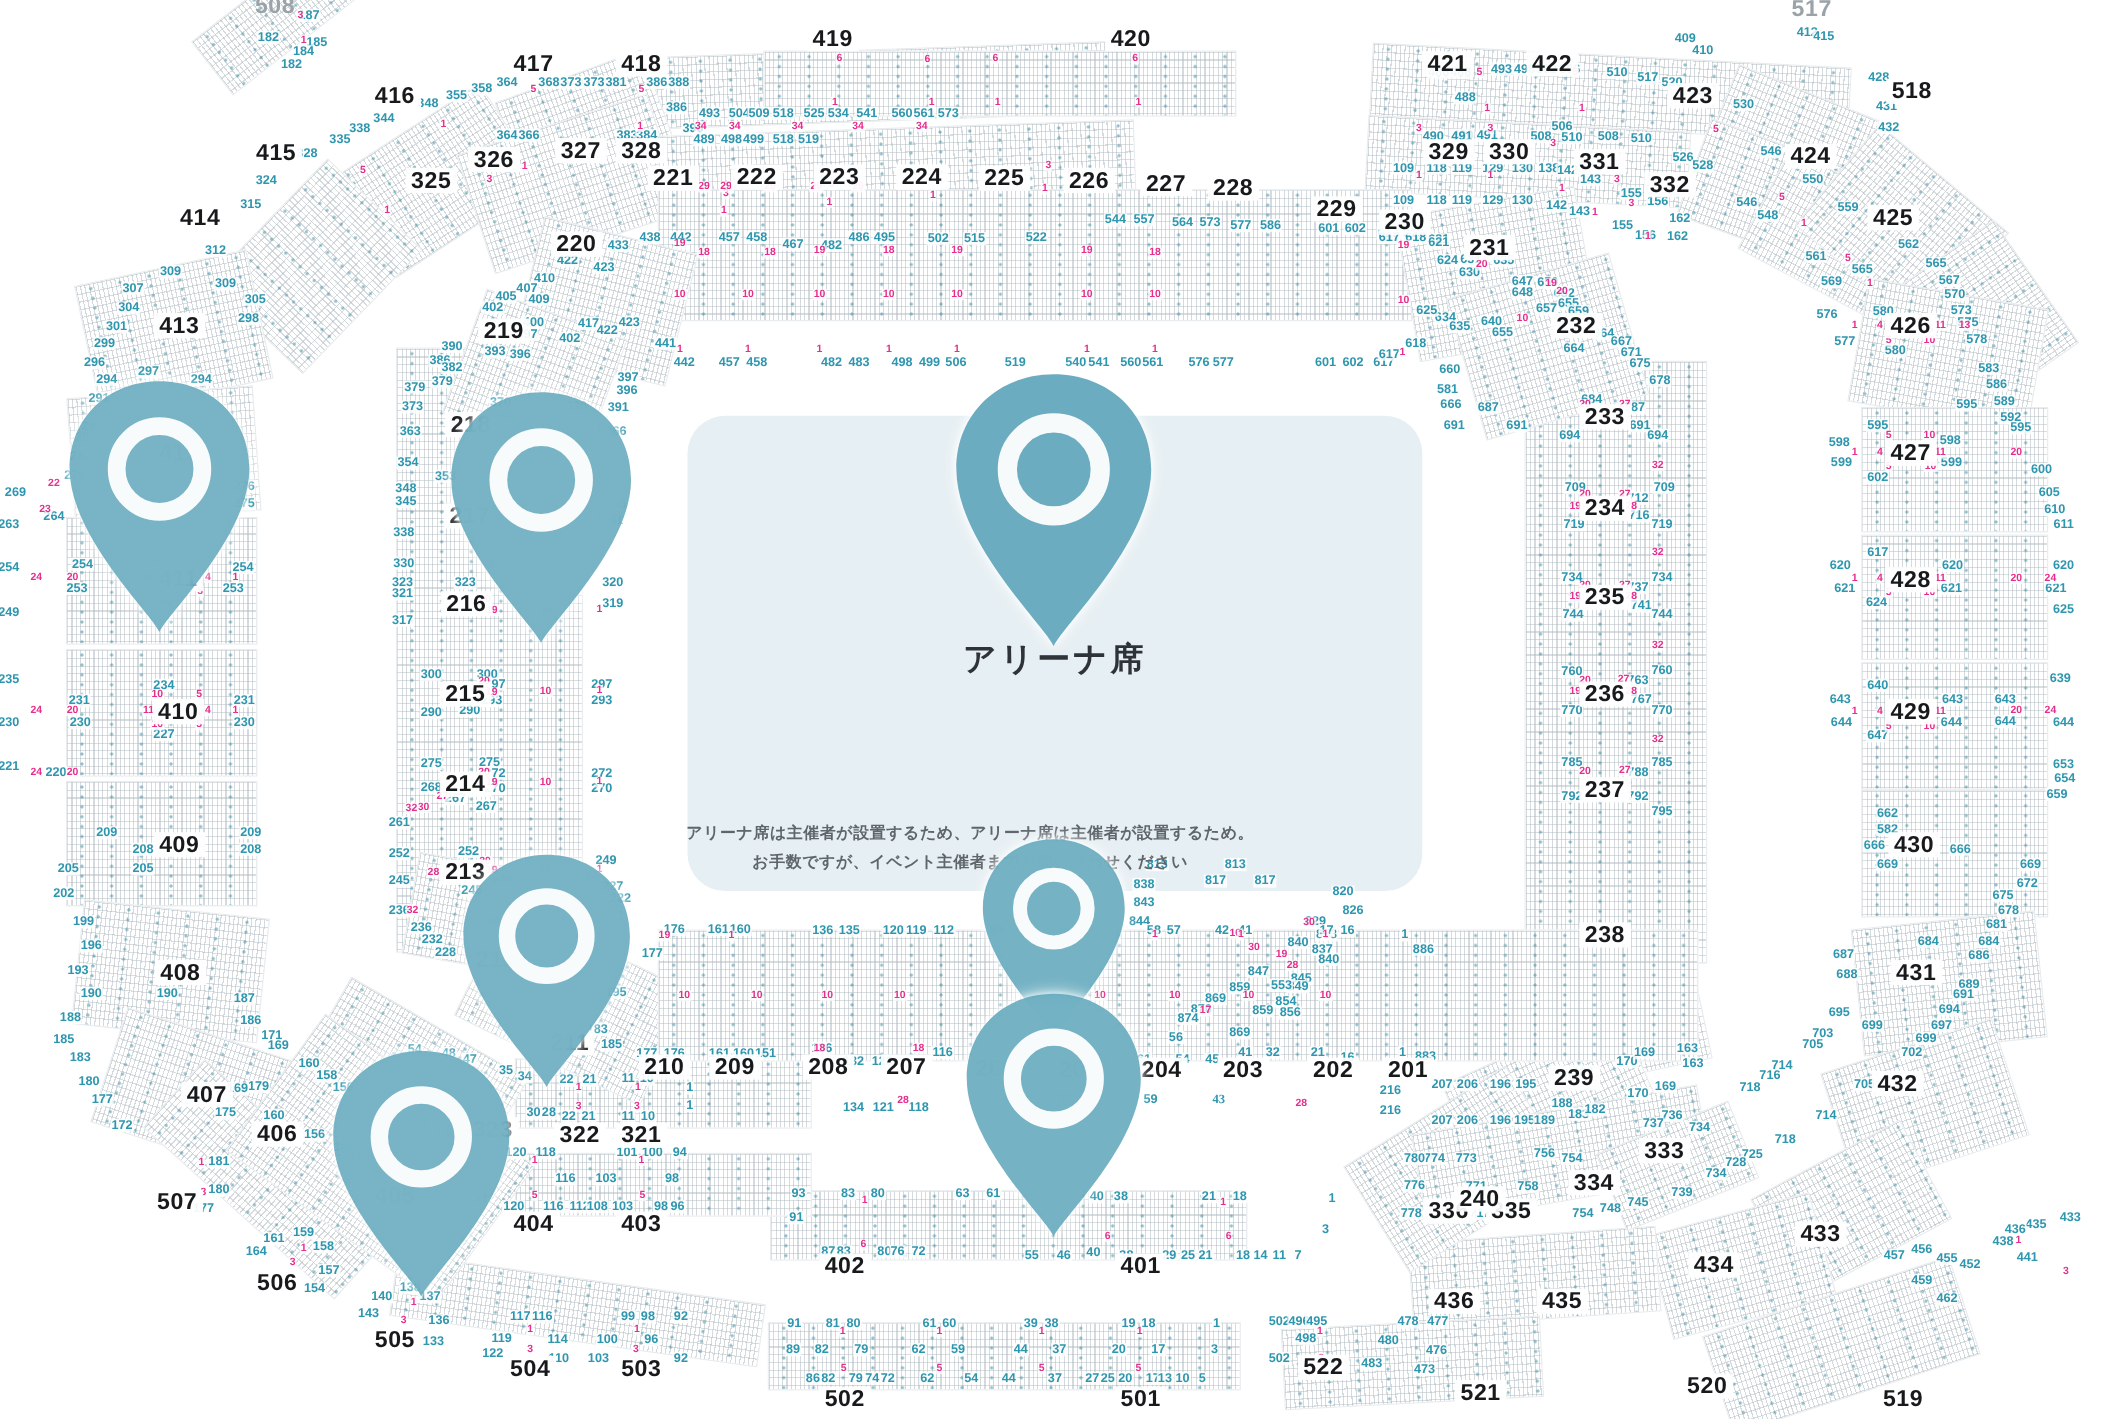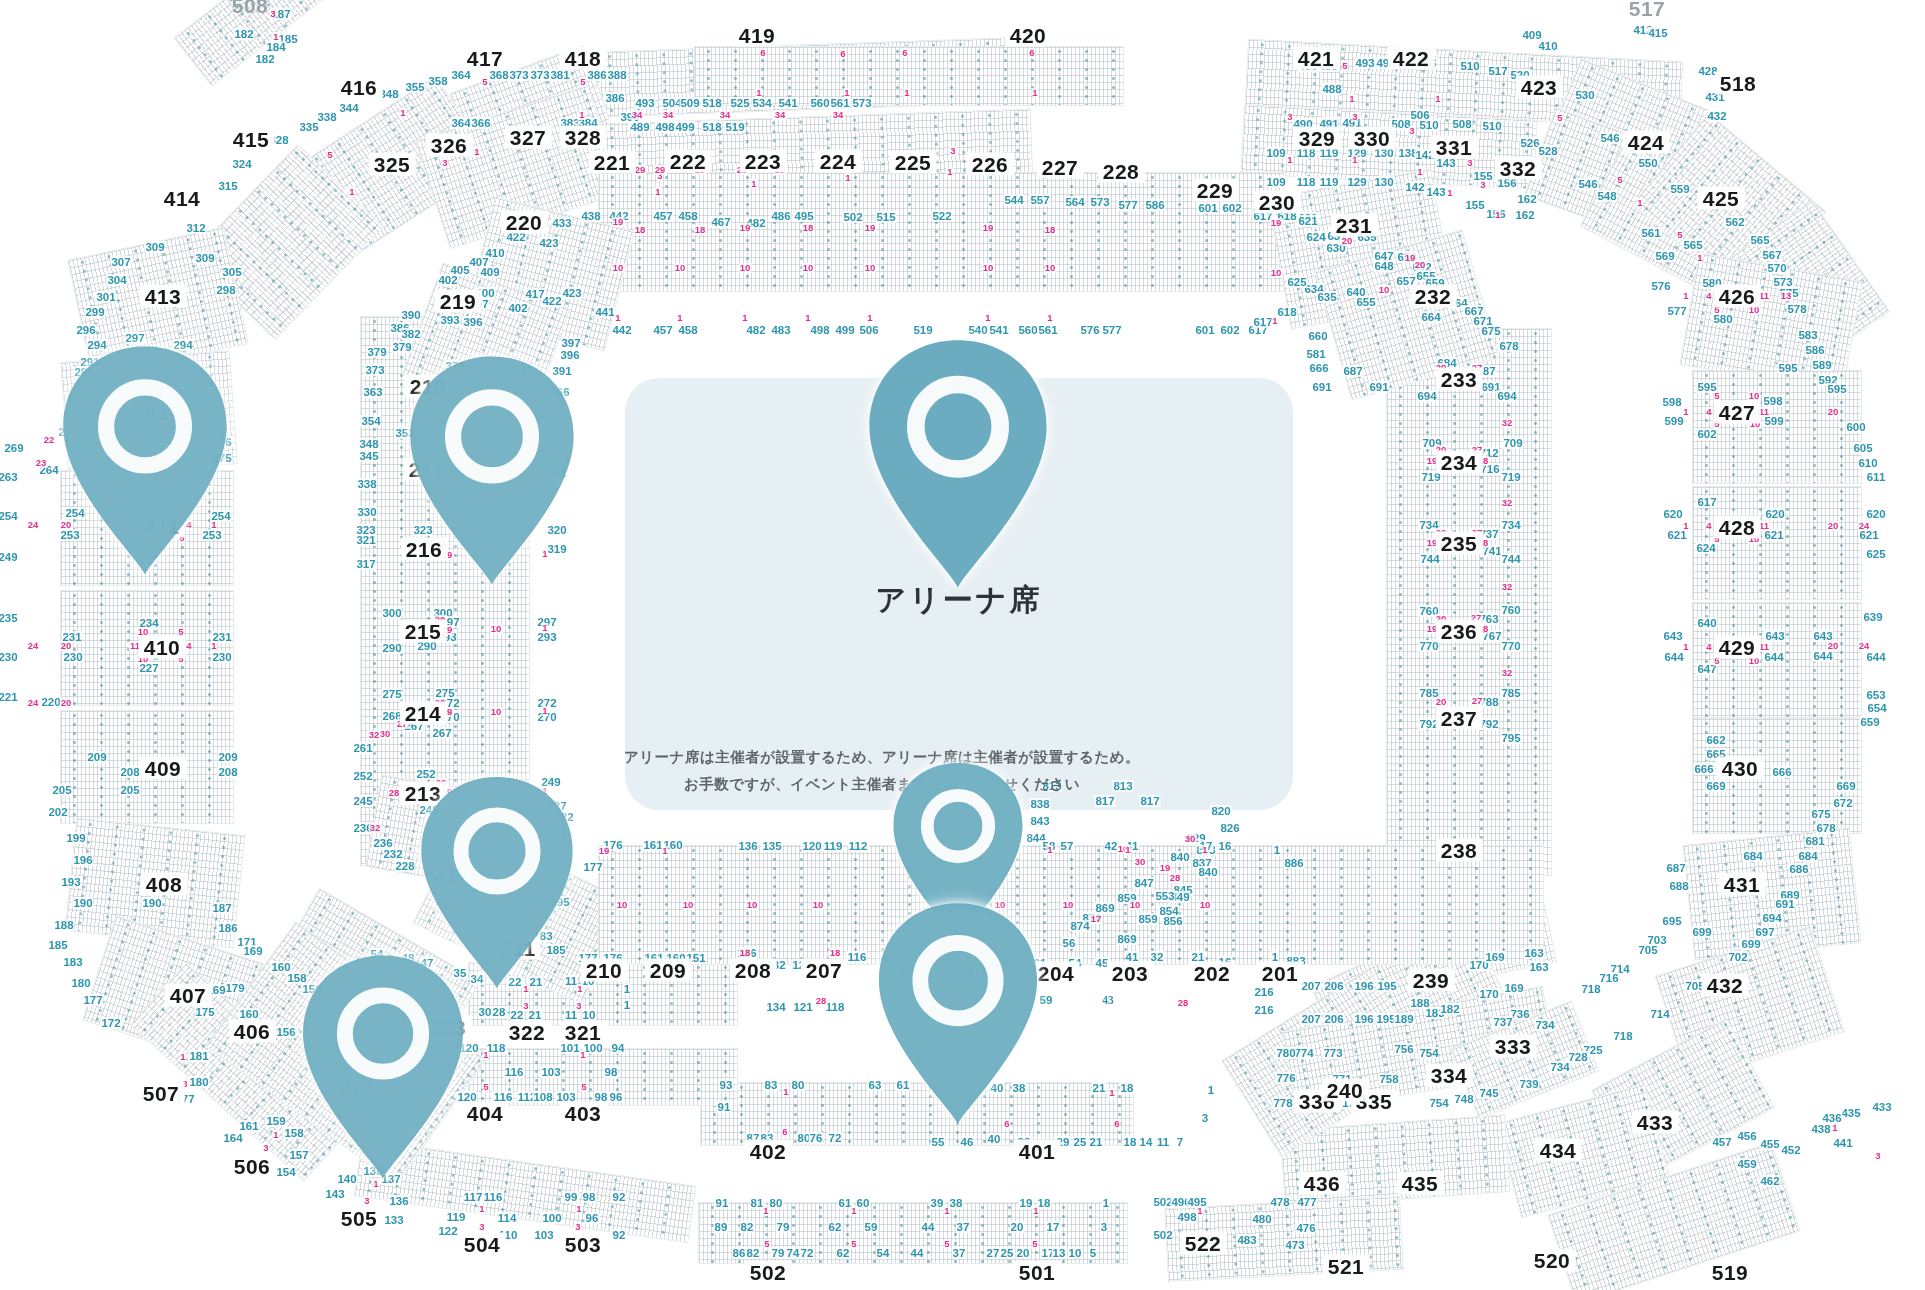"288" span.rn { top: 372px -> 388px }
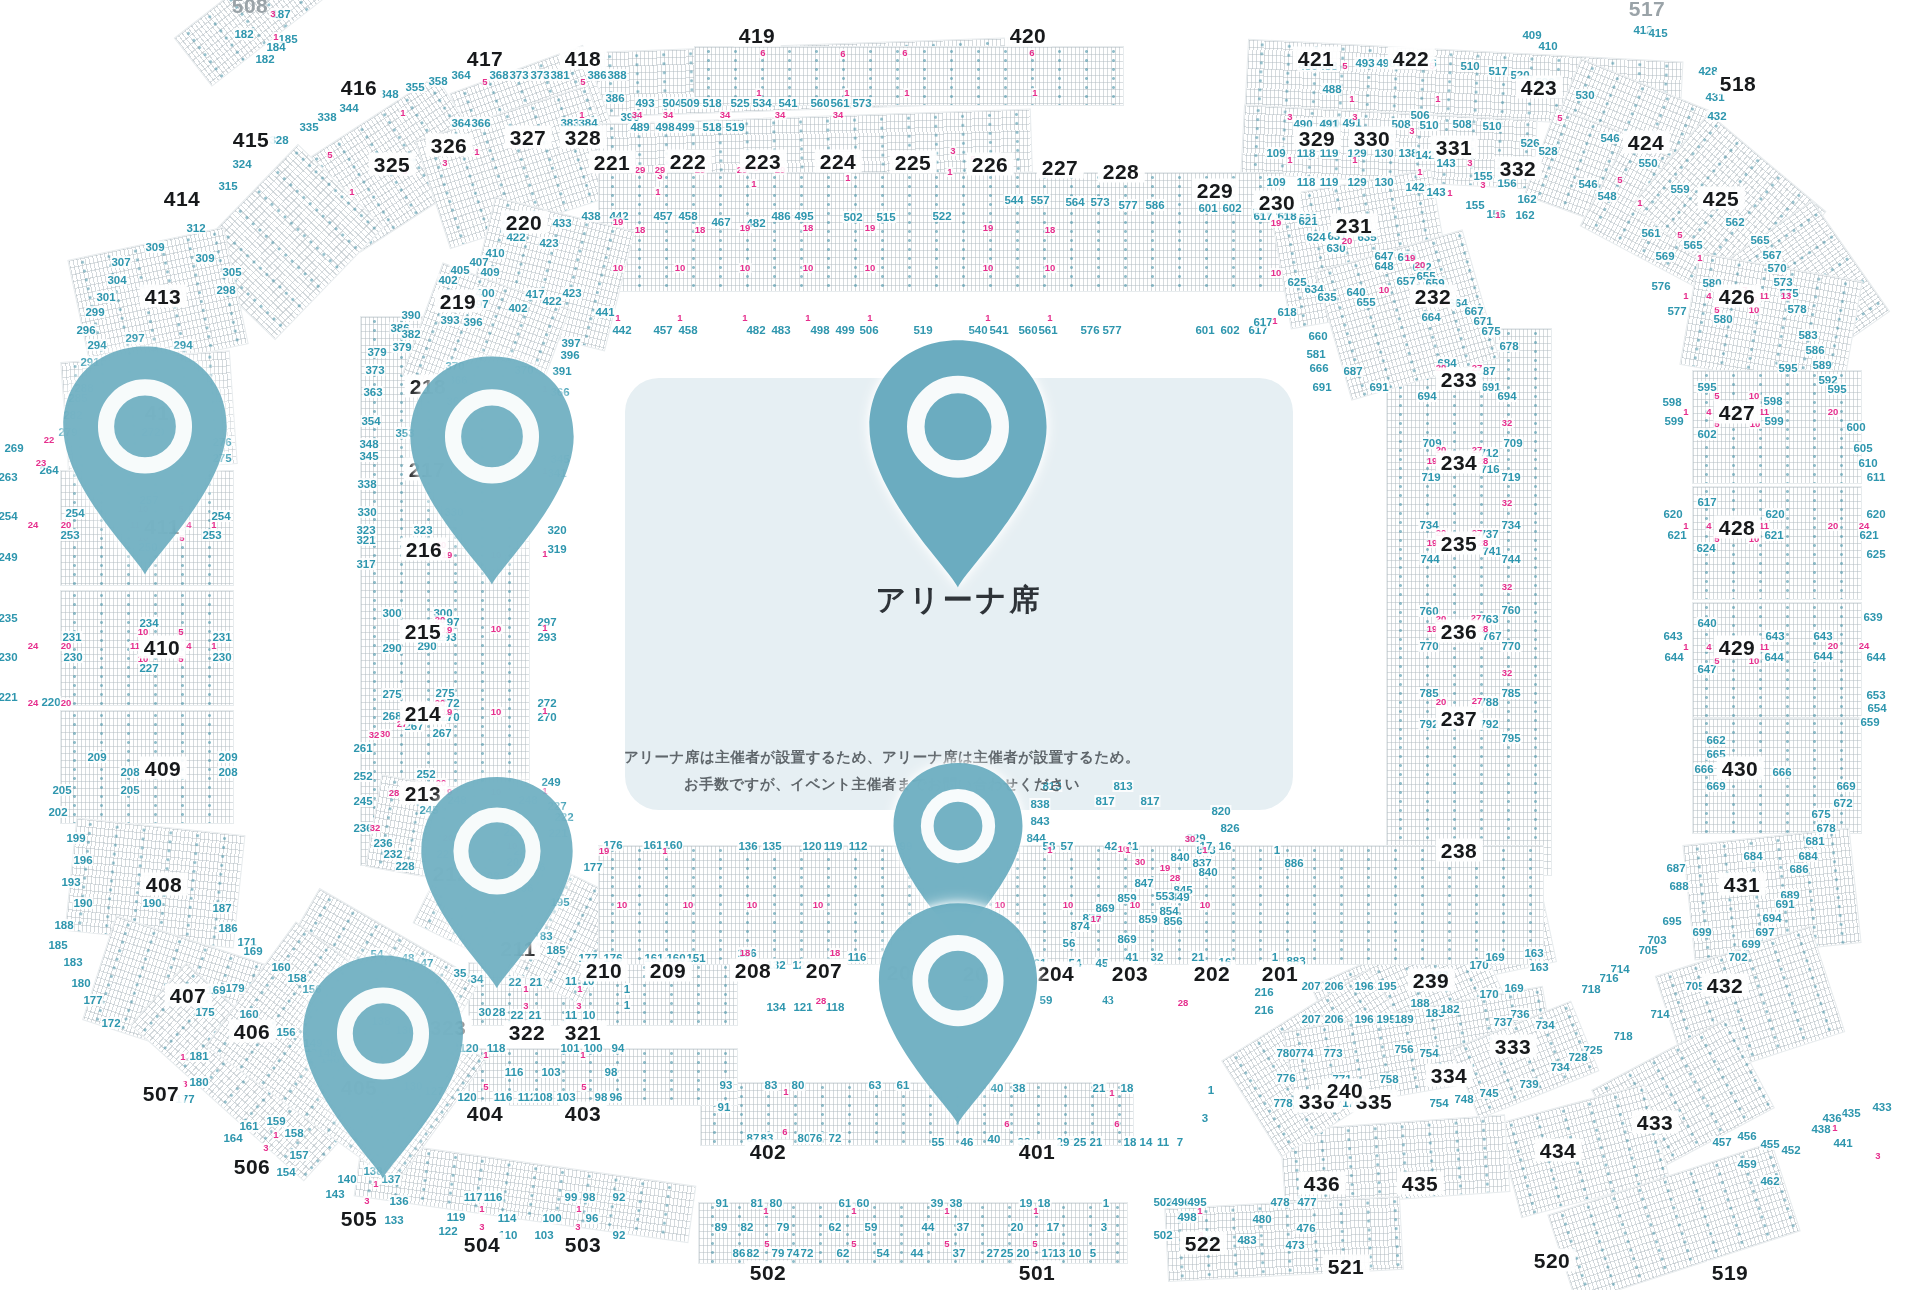"665" span.rn { text: 665 -> 582 }
